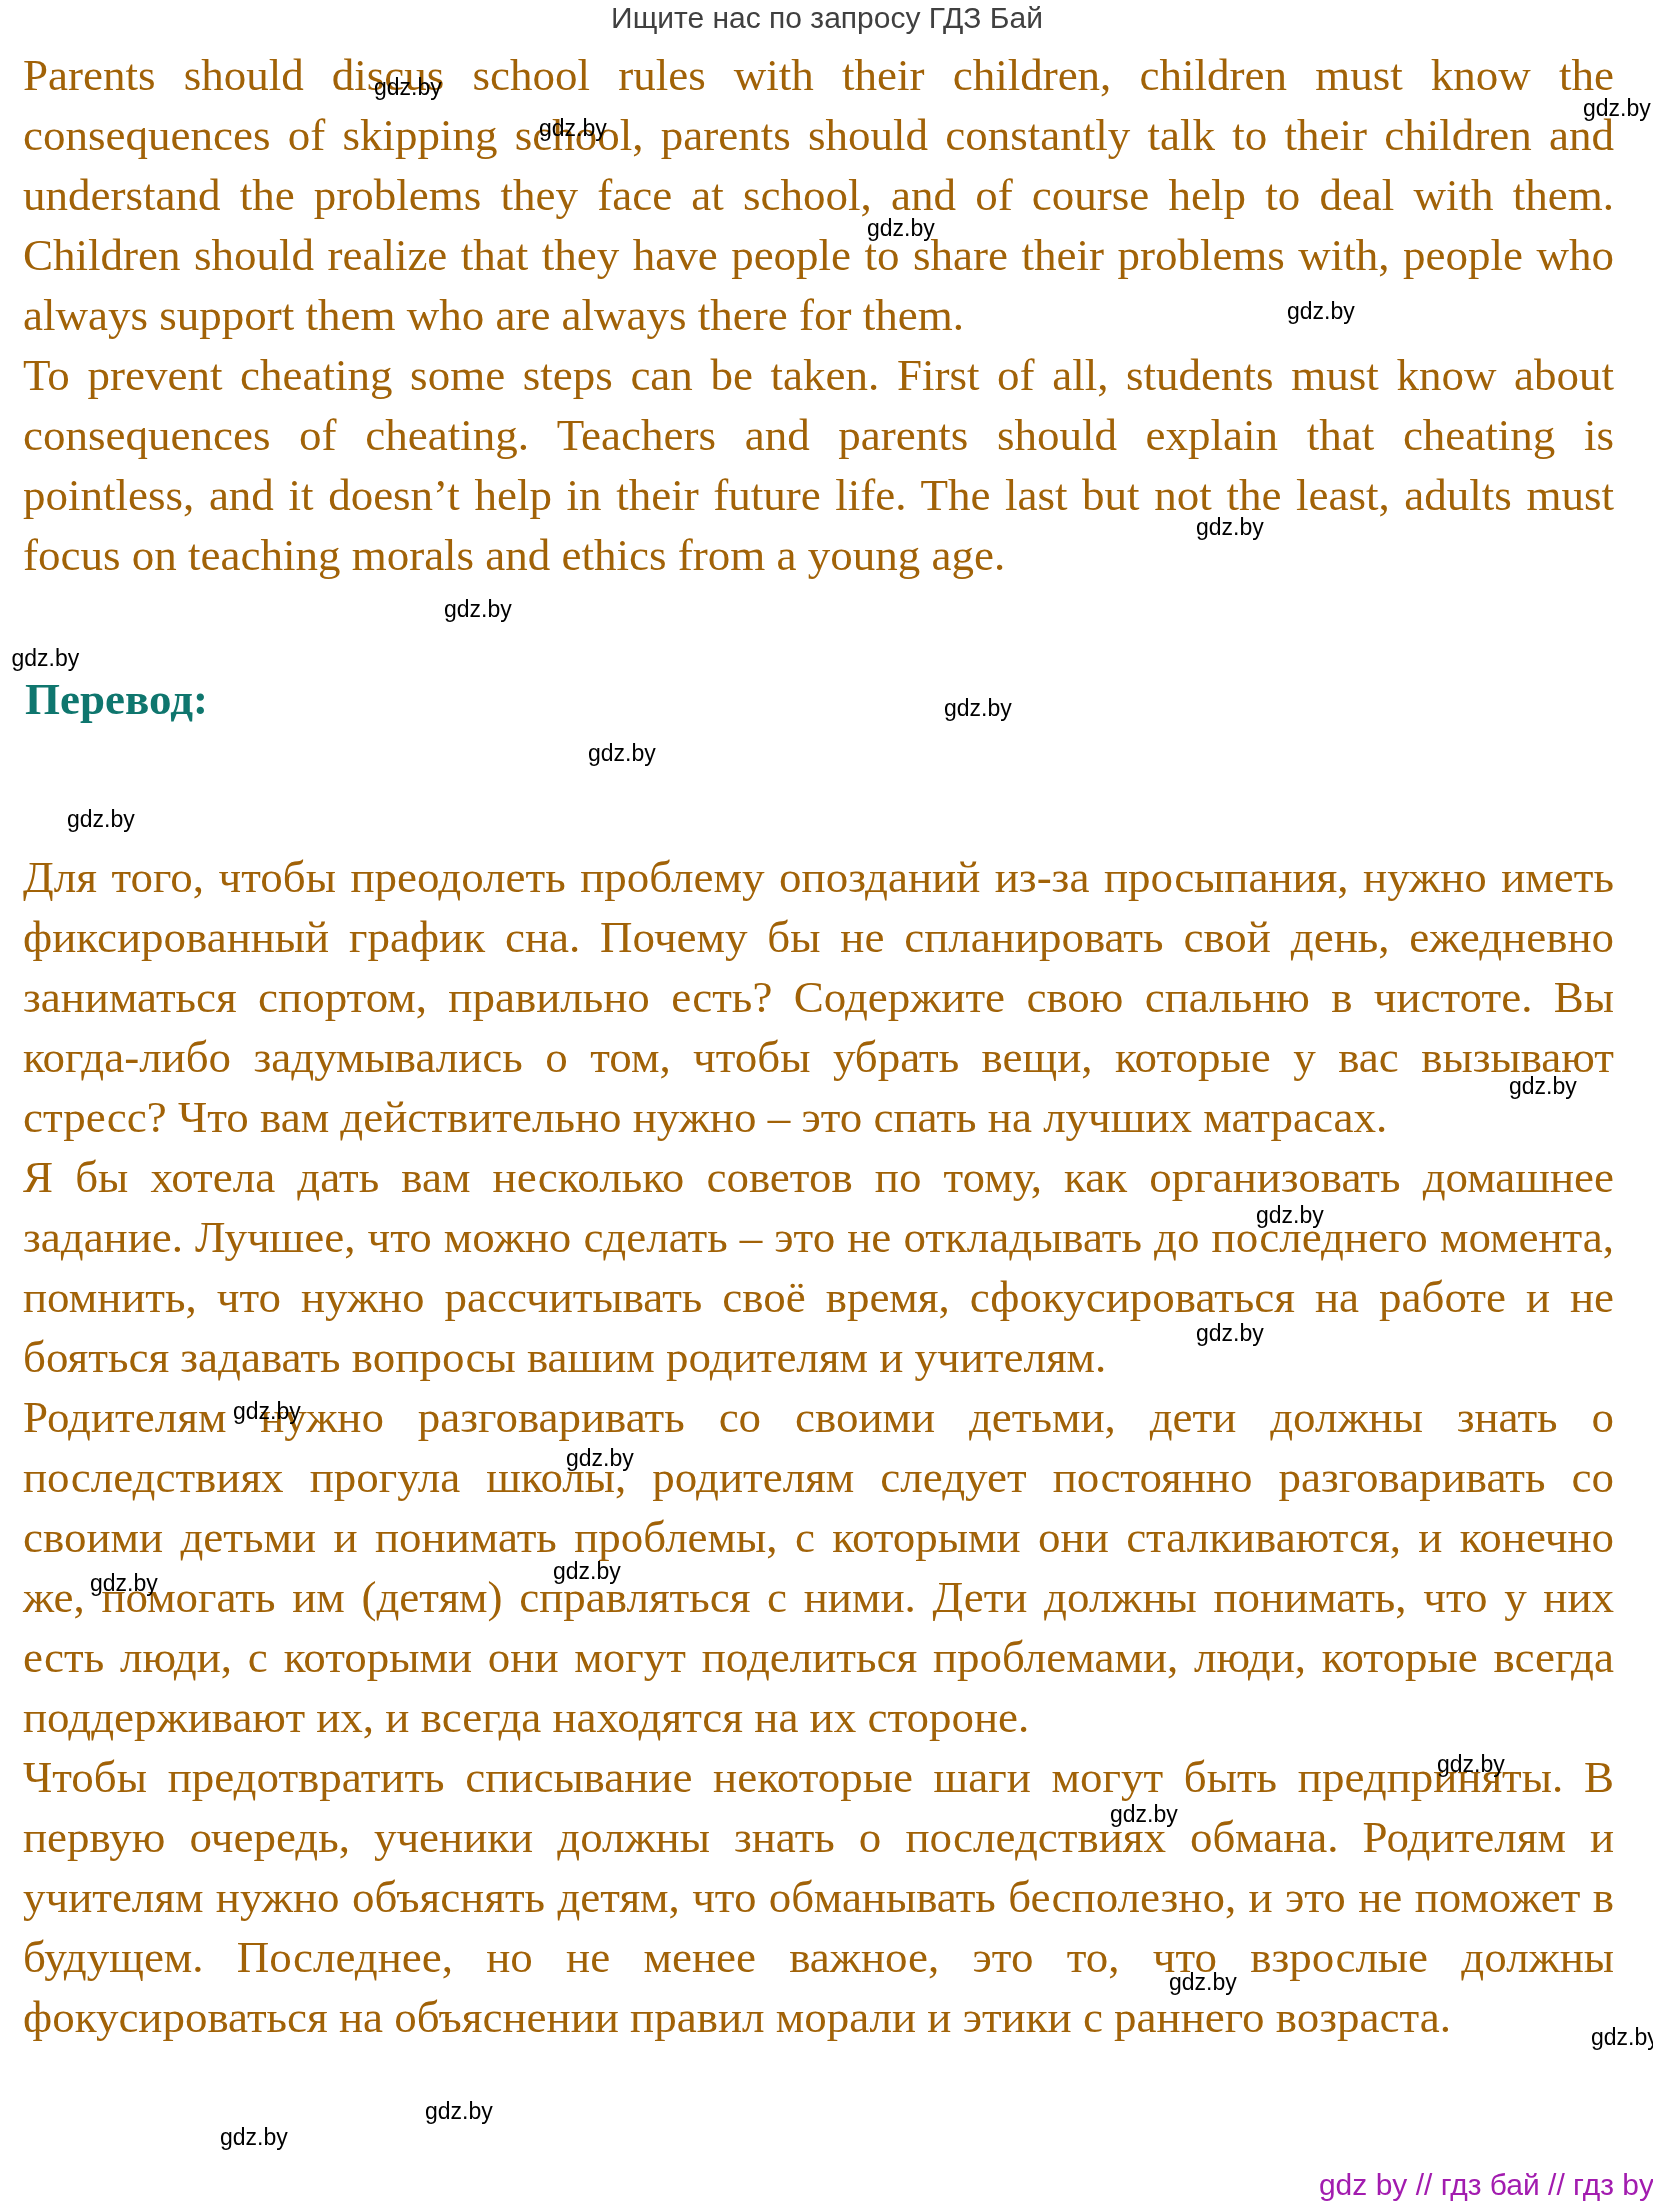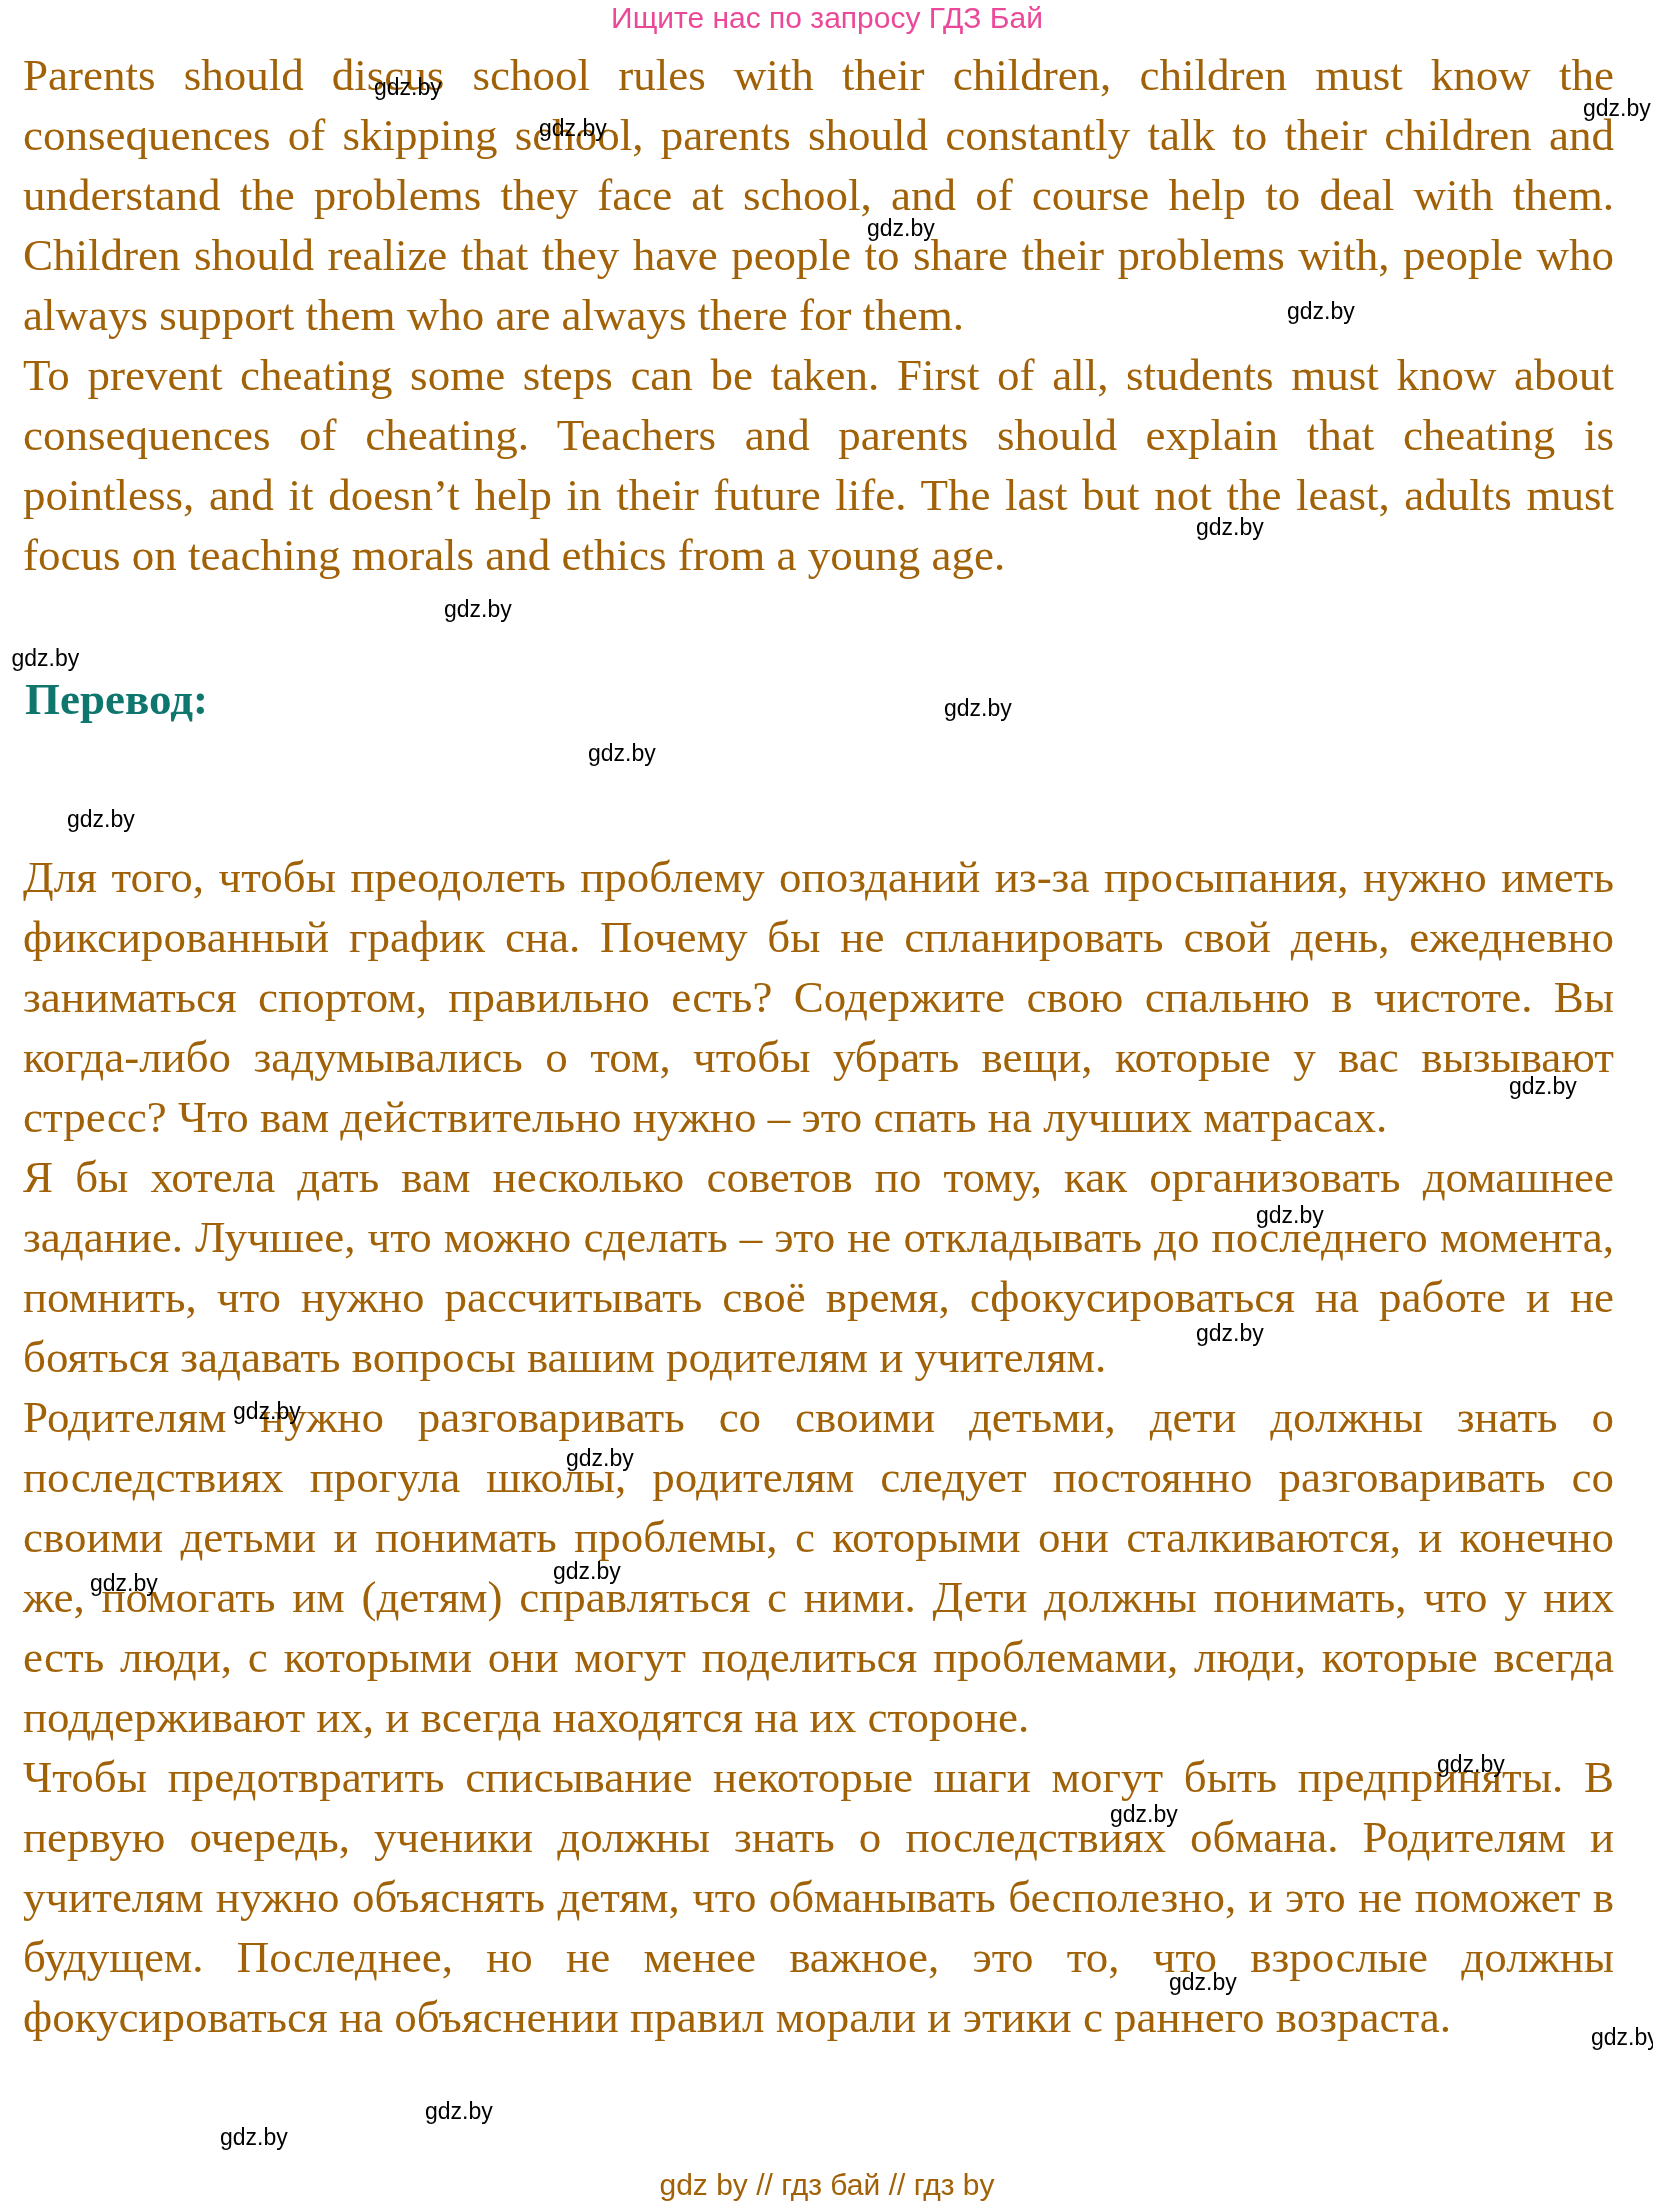"Ищите нас по запросу ГДЗ" .hdr { color: #ec4899 -> #404040 }
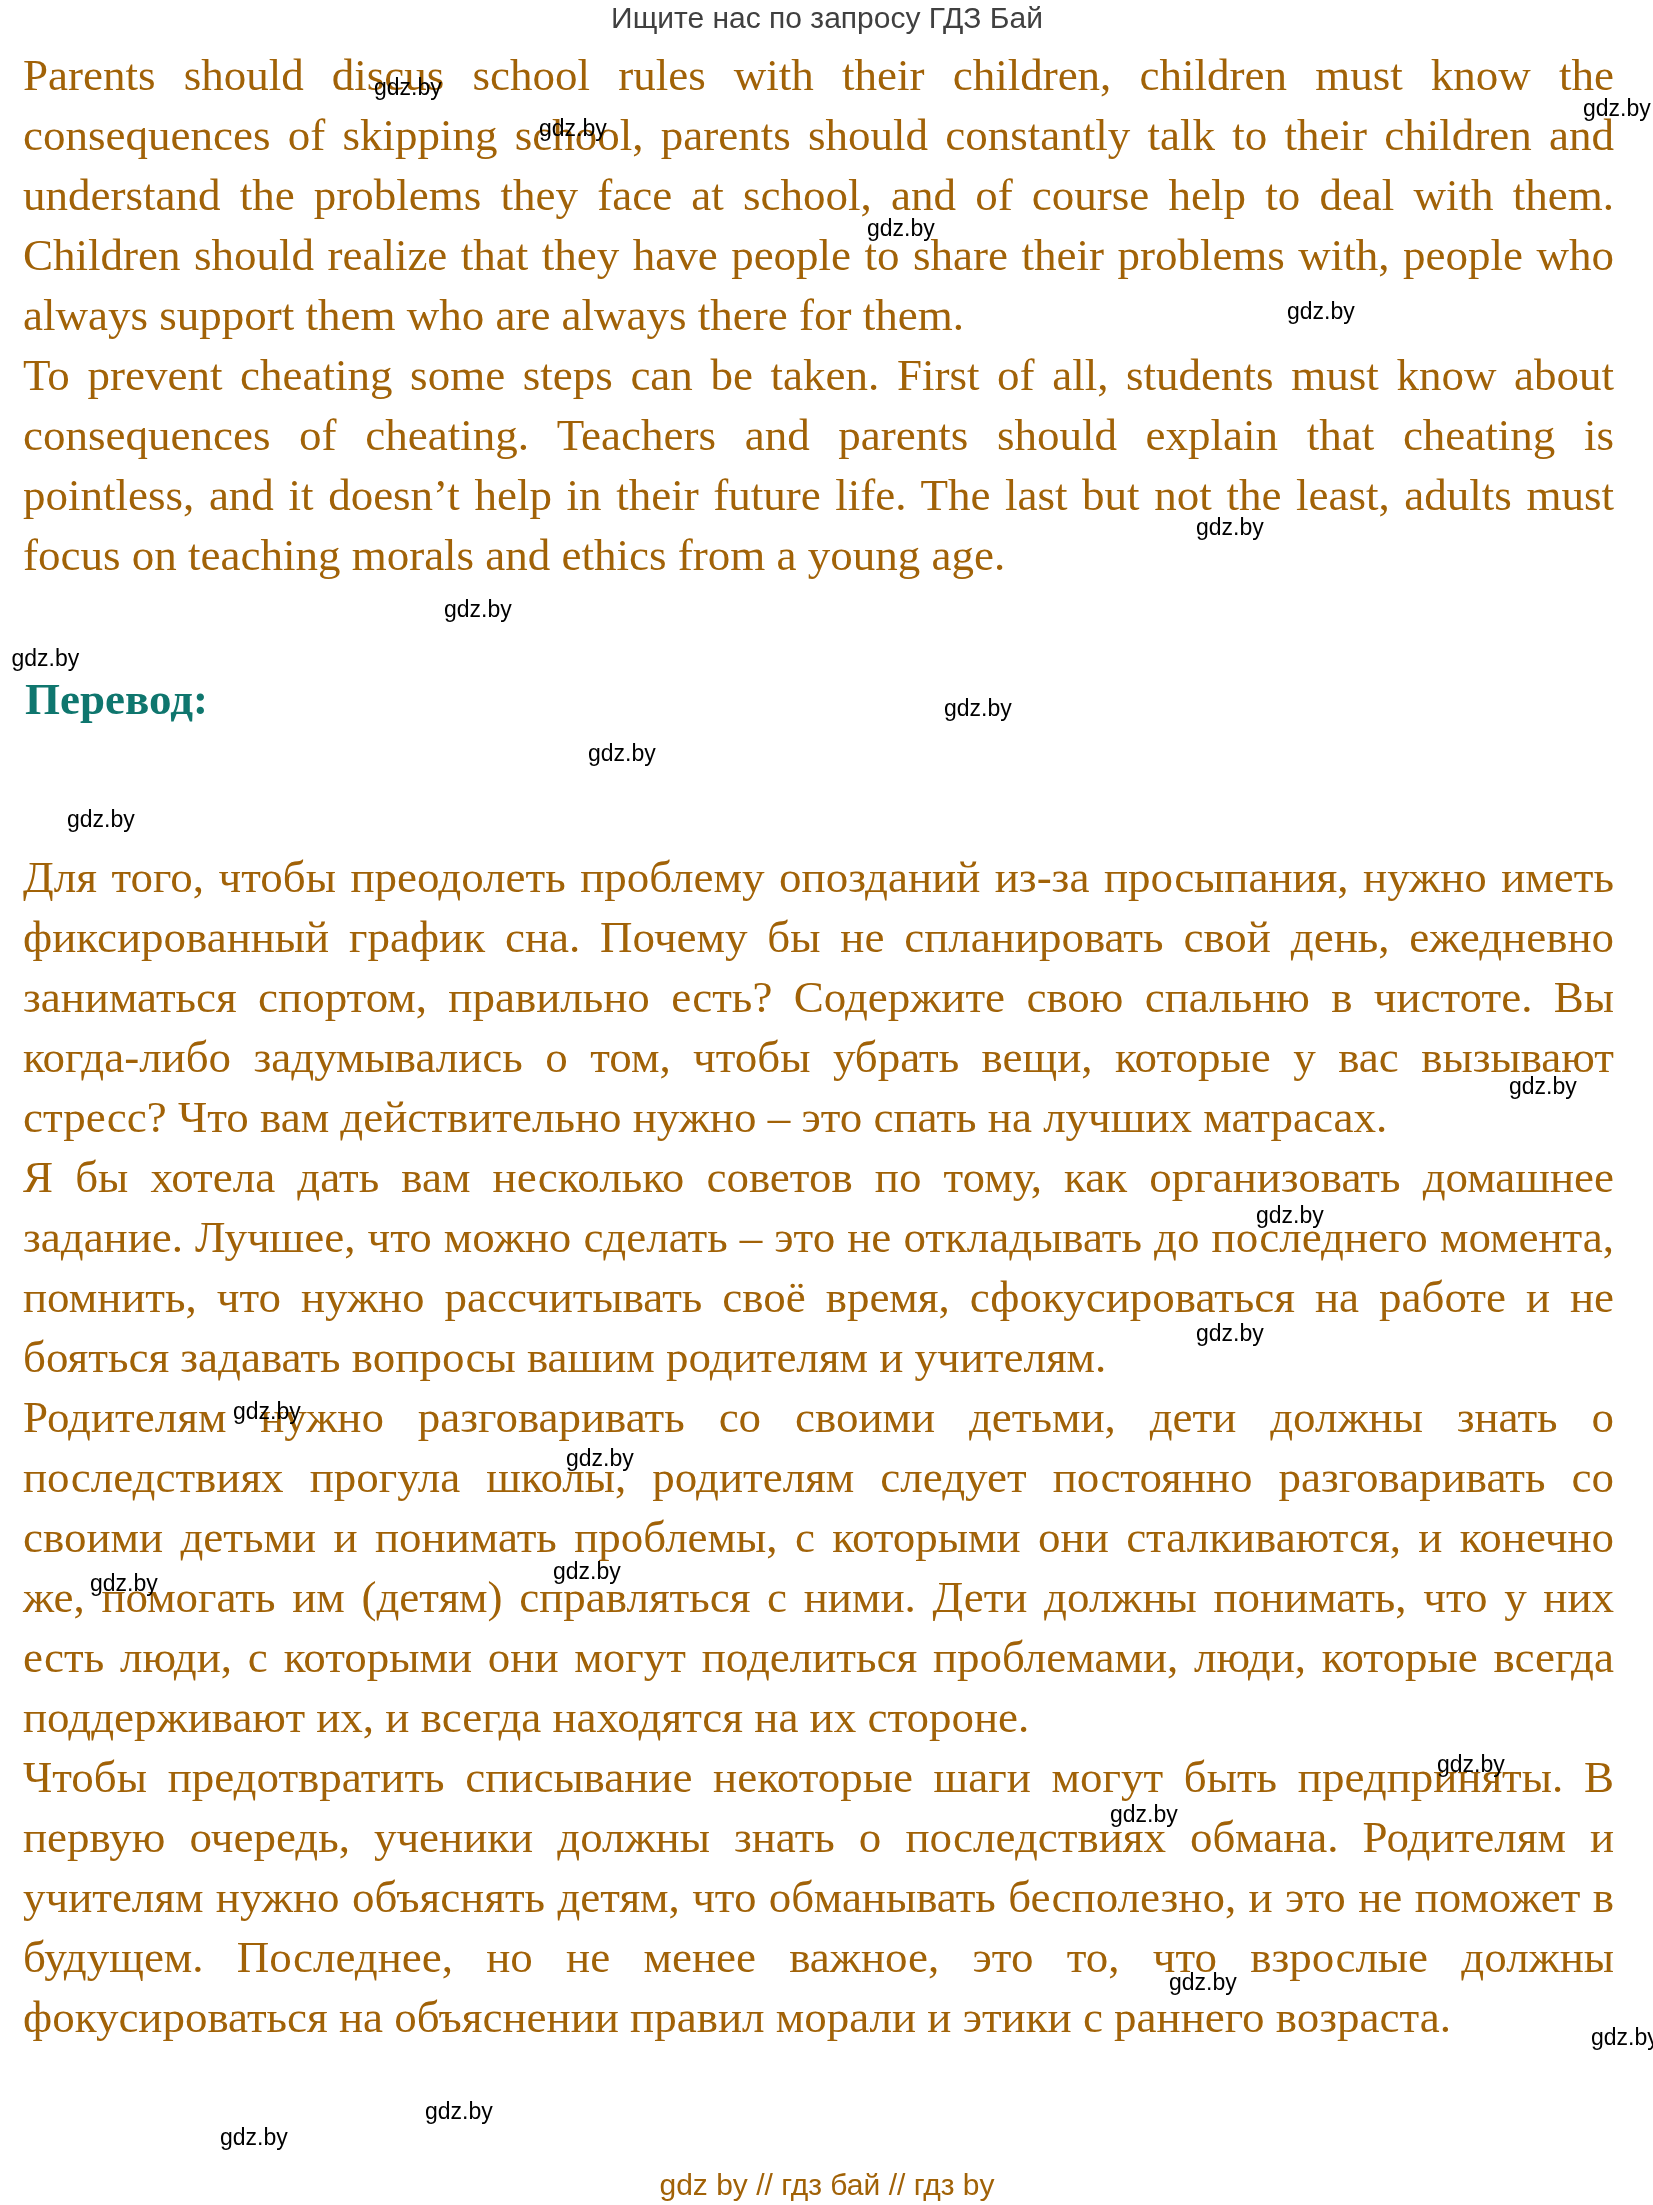"gdz by // гдз бай" .ftr { color: #a16207 -> #a21caf; text-align: center -> right }
